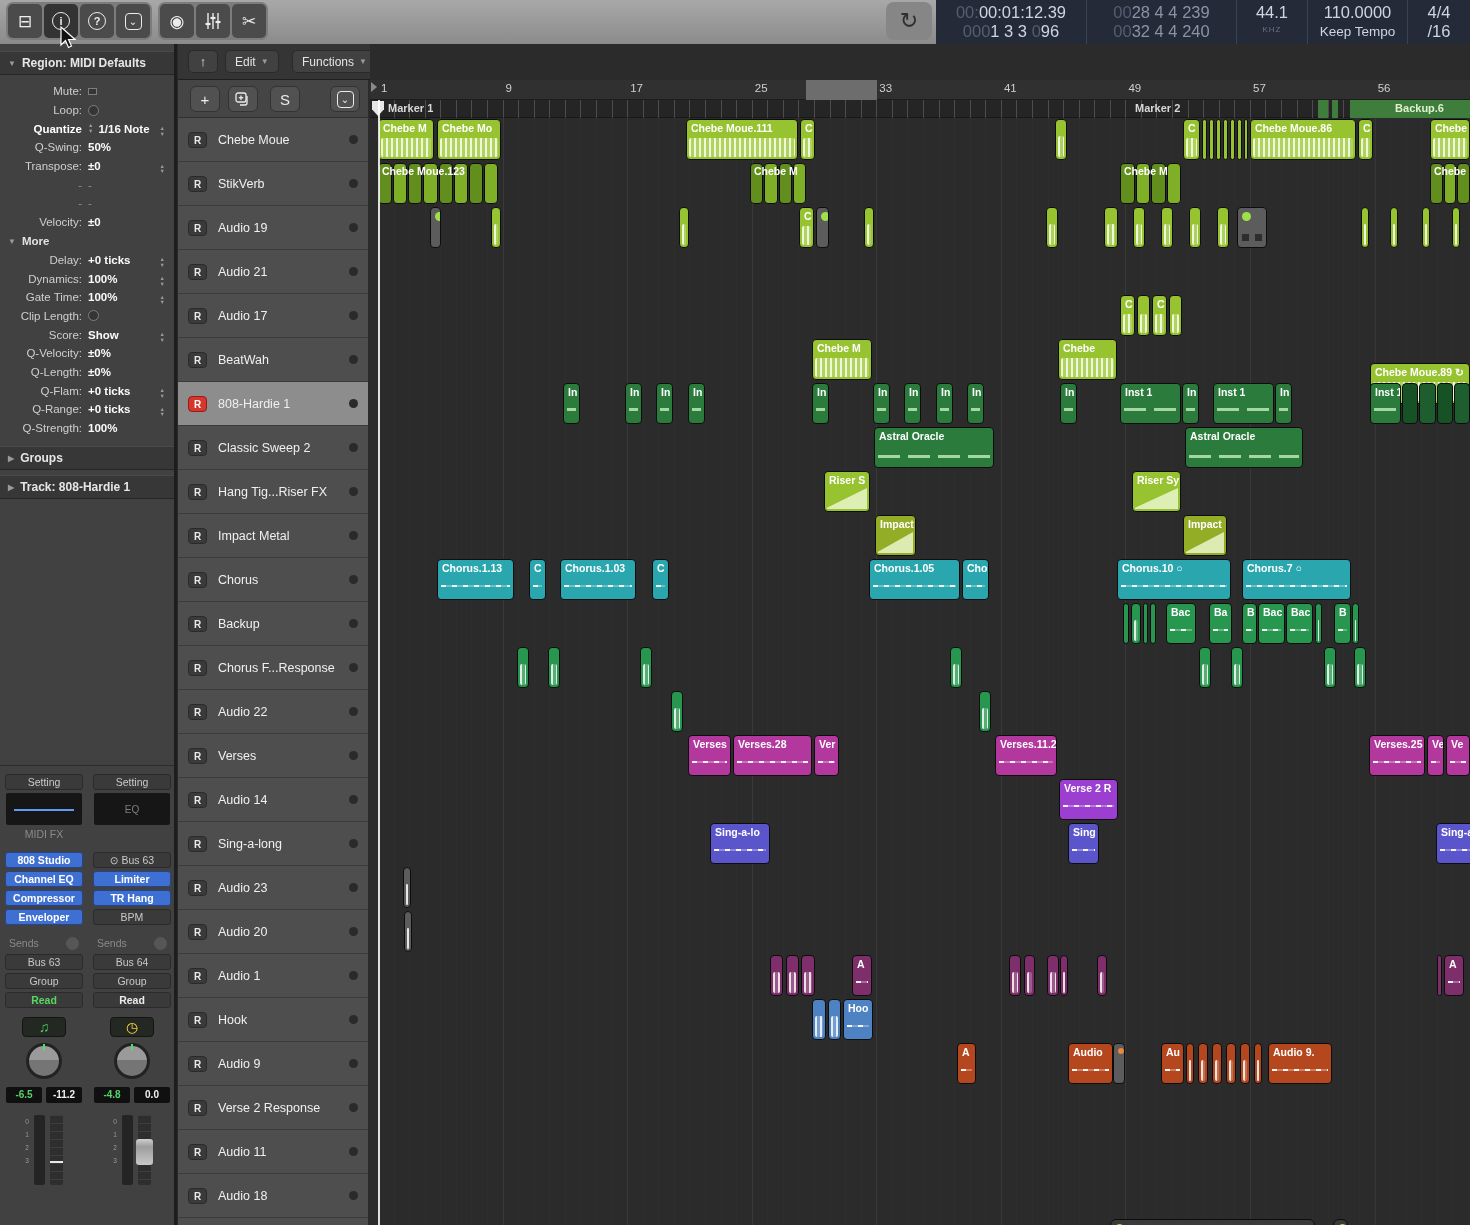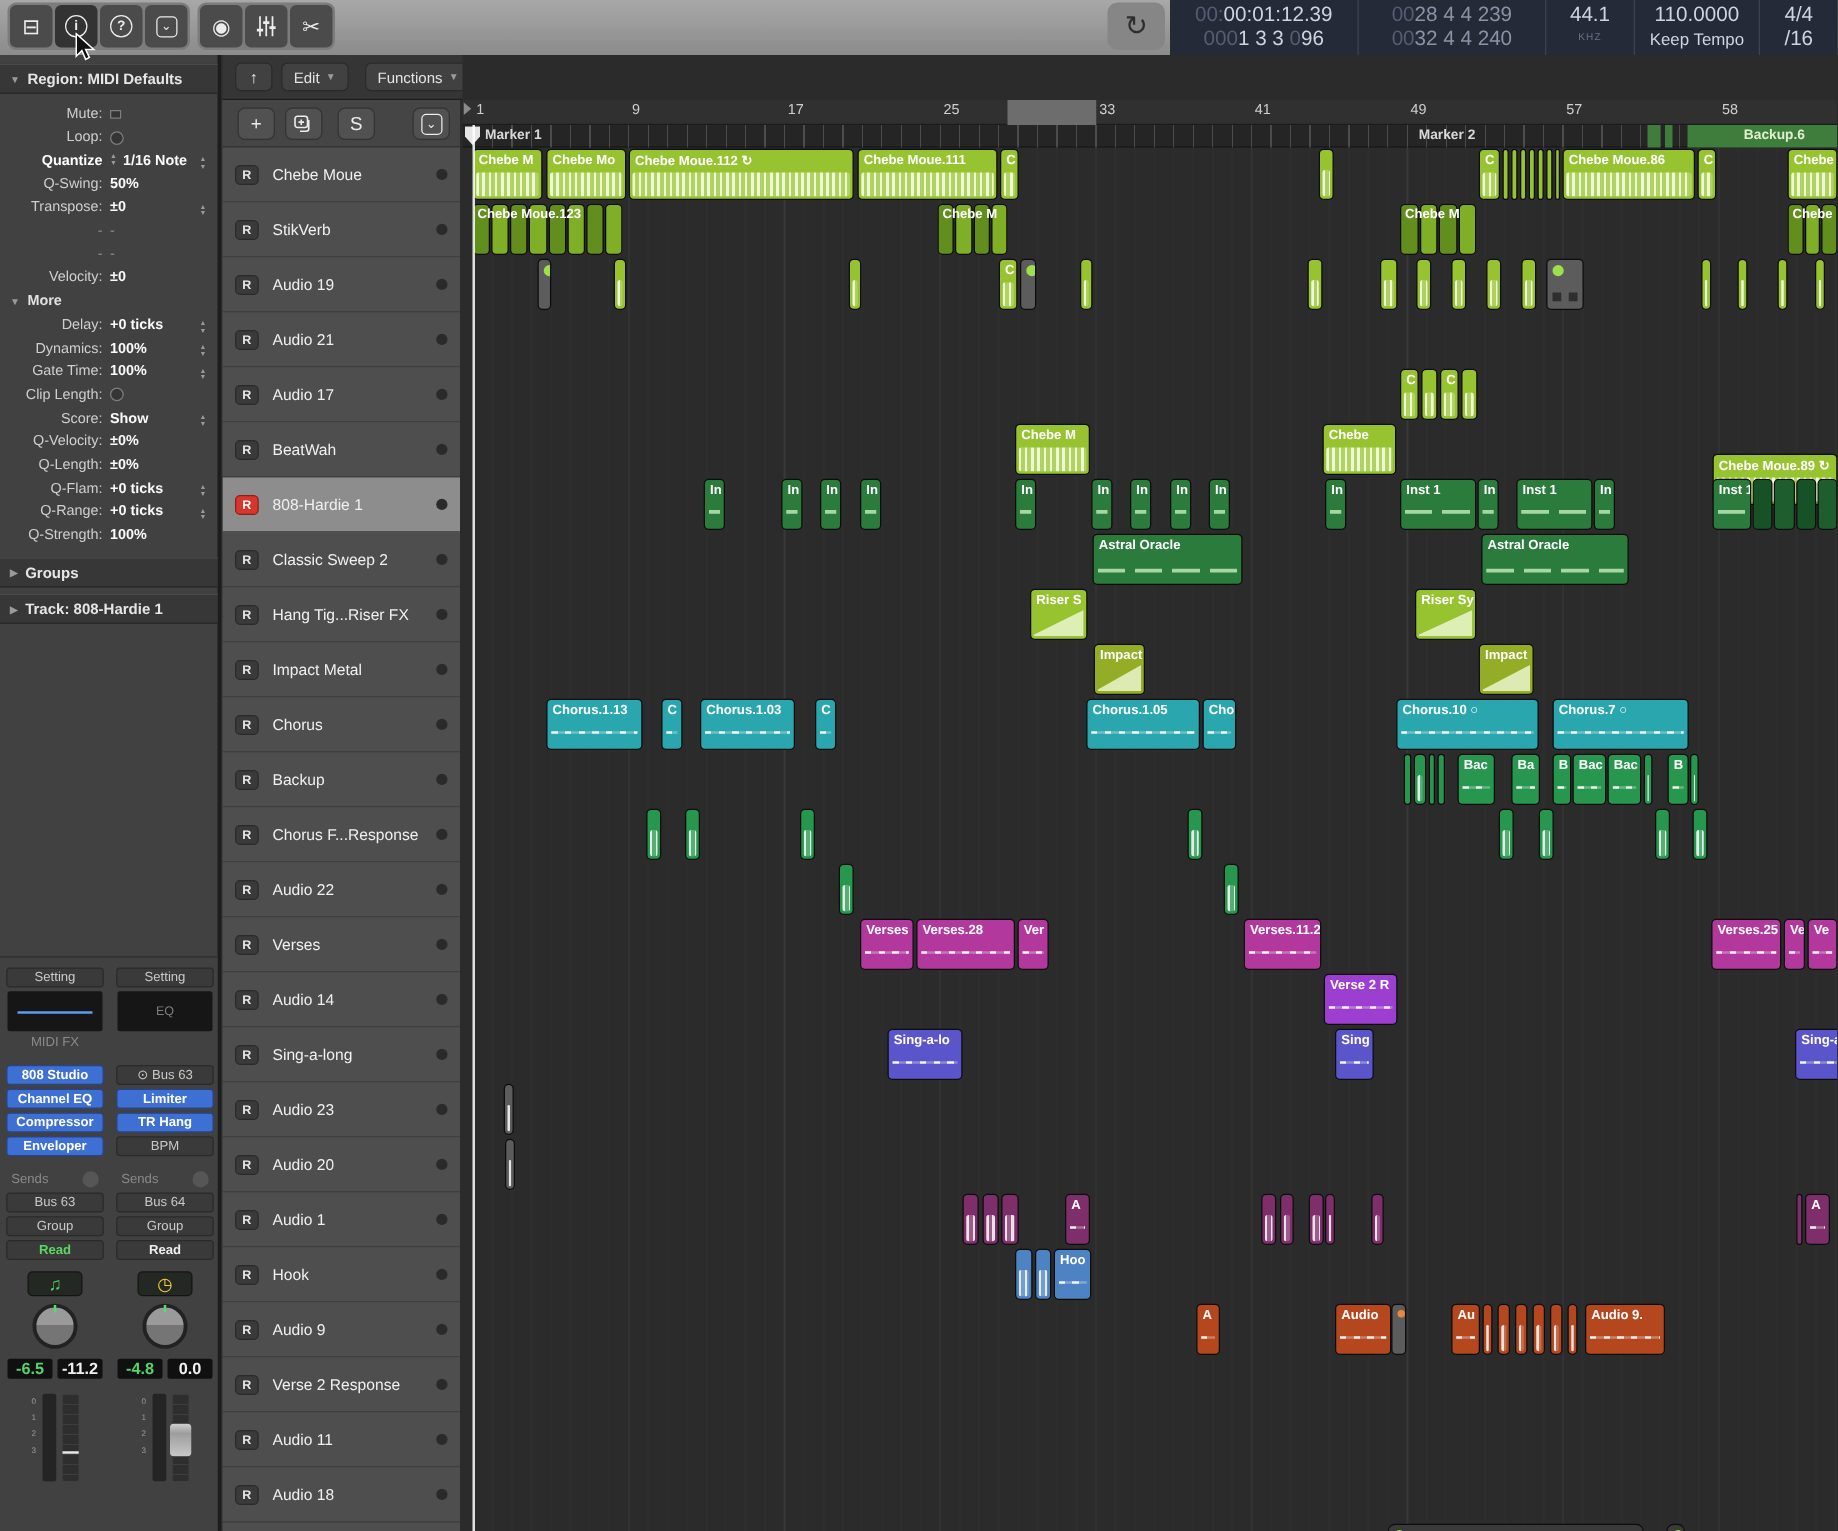"58" span.bar-num { text: 58 -> 56 }
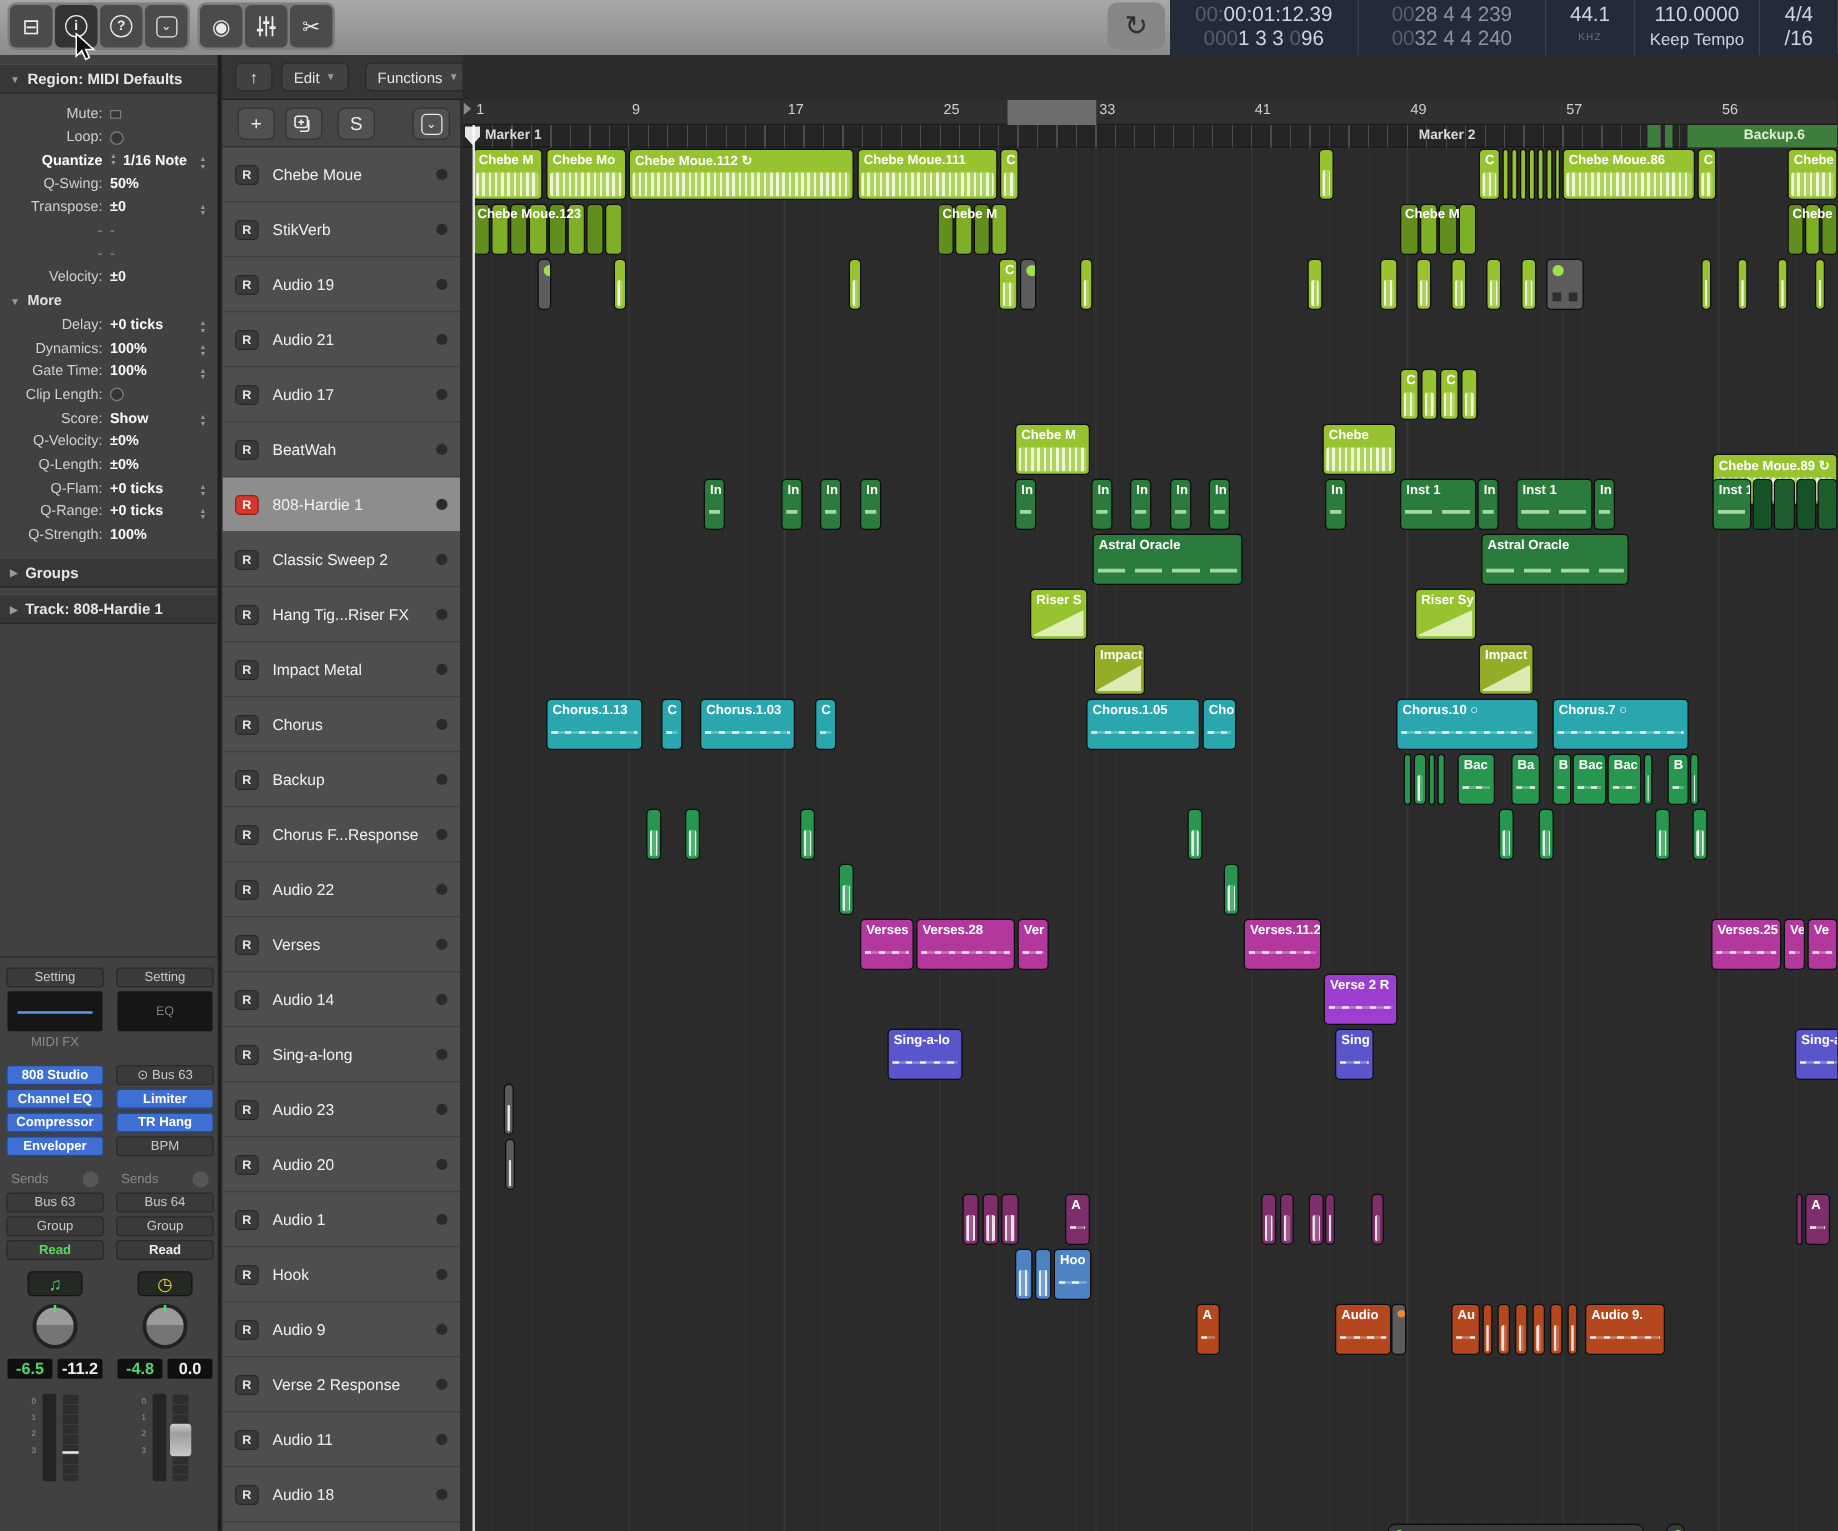"Chebe Moue.112 ↻" div.region { html: <div> <span>Chebe Moue.112 ↻</span> <span></span> </div> -> none }
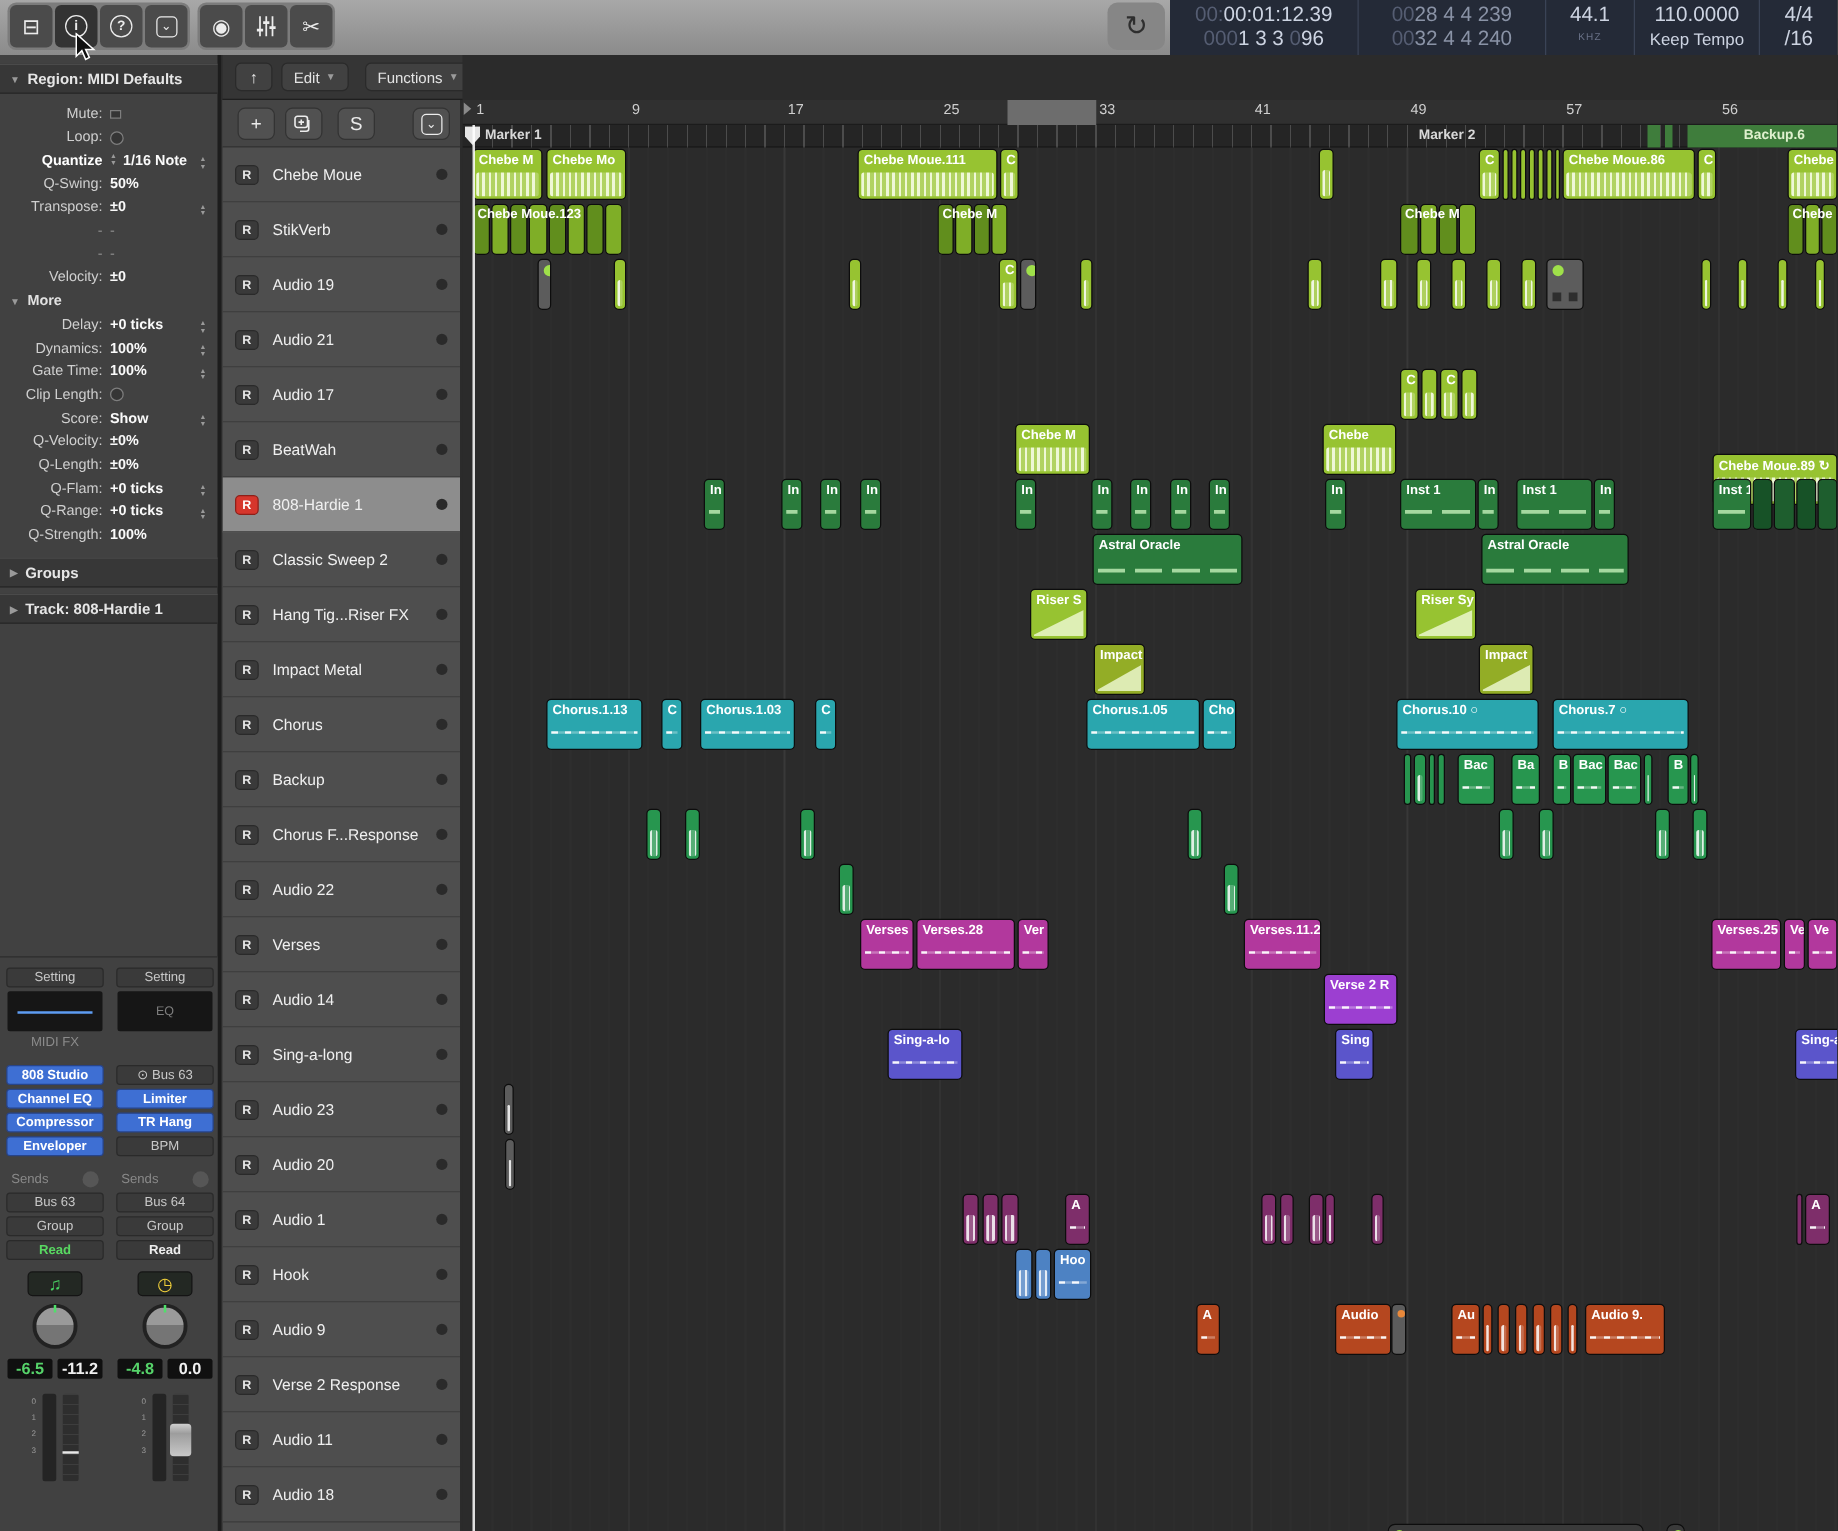"-6.5" .vbox { font-size: 13px -> 10px }
